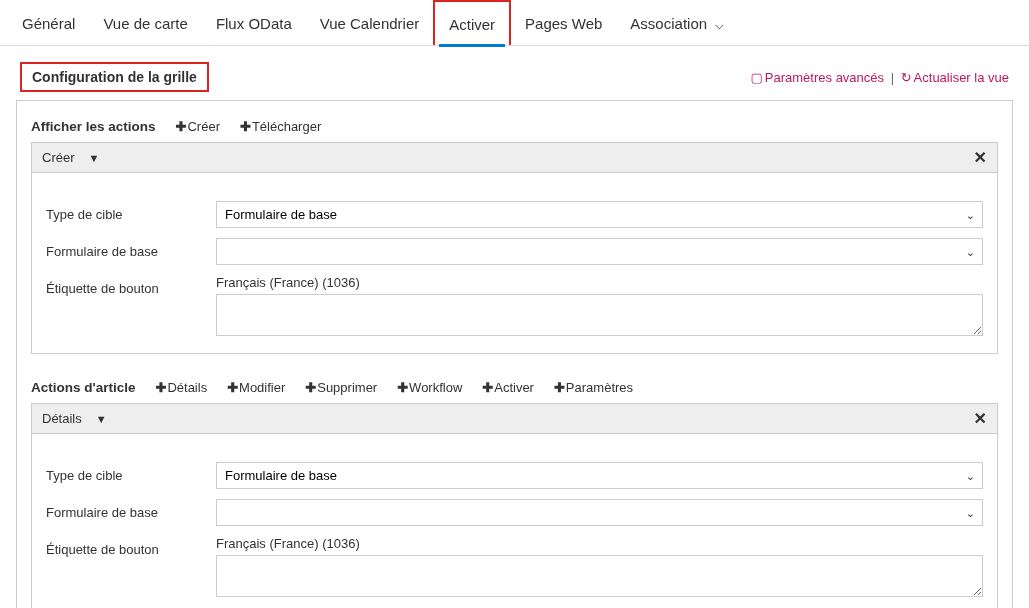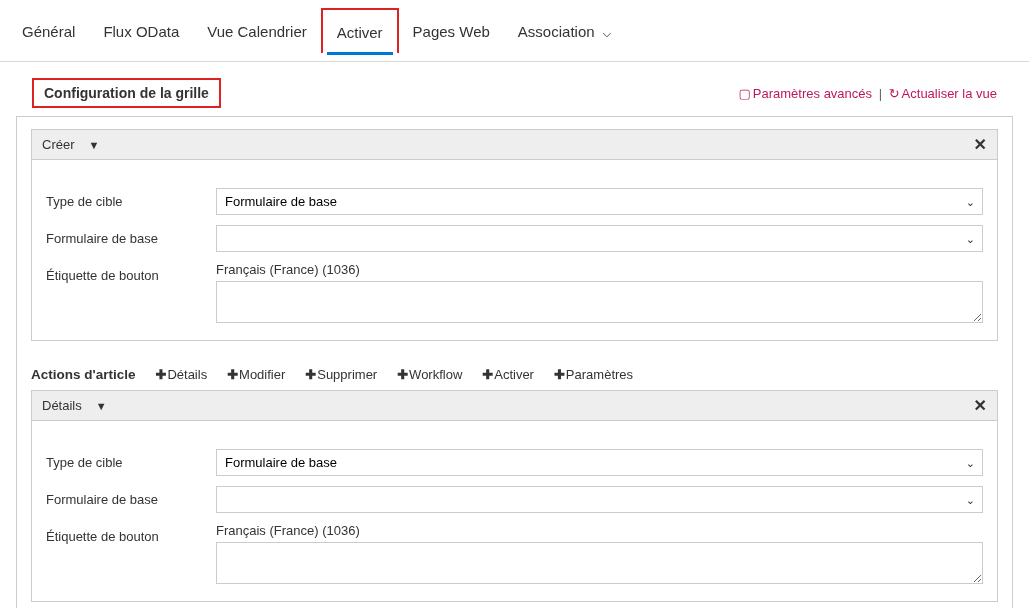"Général" .tab-bar { padding: 8px 8px -> 0 8px }
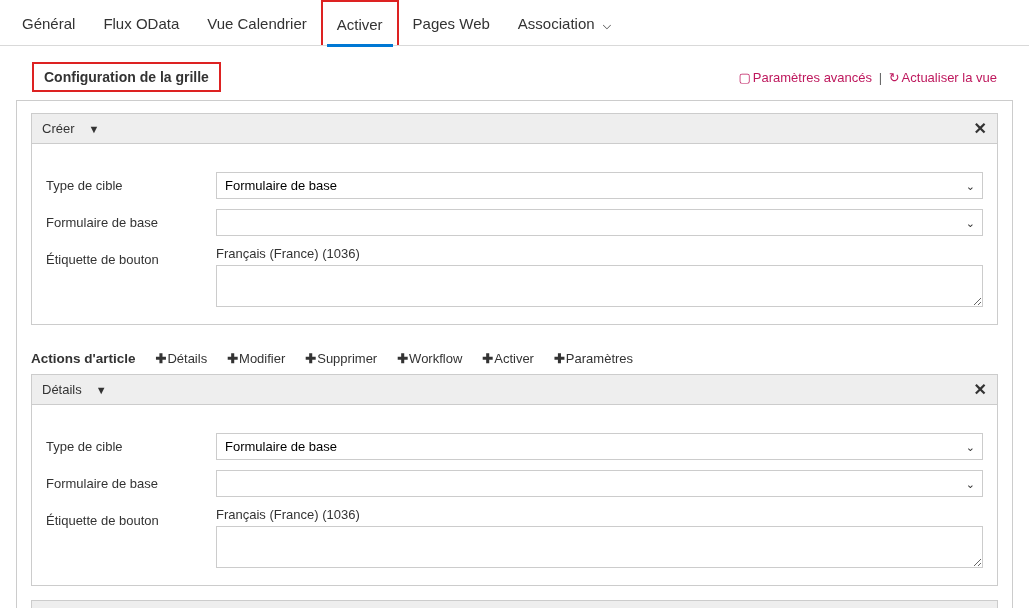"Vue de carte" div.tab { html: none -> <div>Vue de carte</div> }
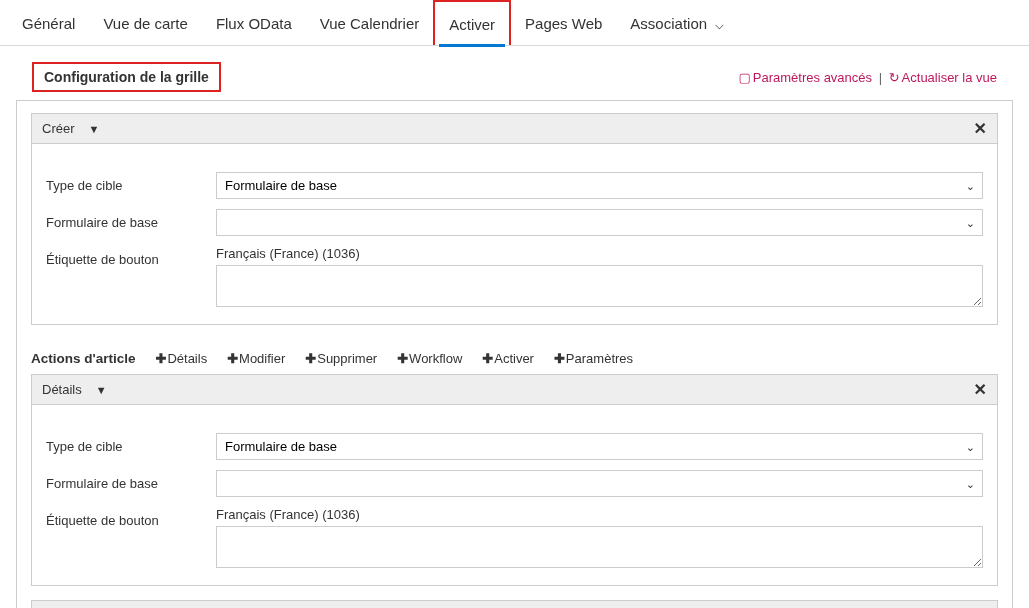"Configuration de la grille" .header-row { margin: 16px 16px 8px -> 16px 4px 8px }
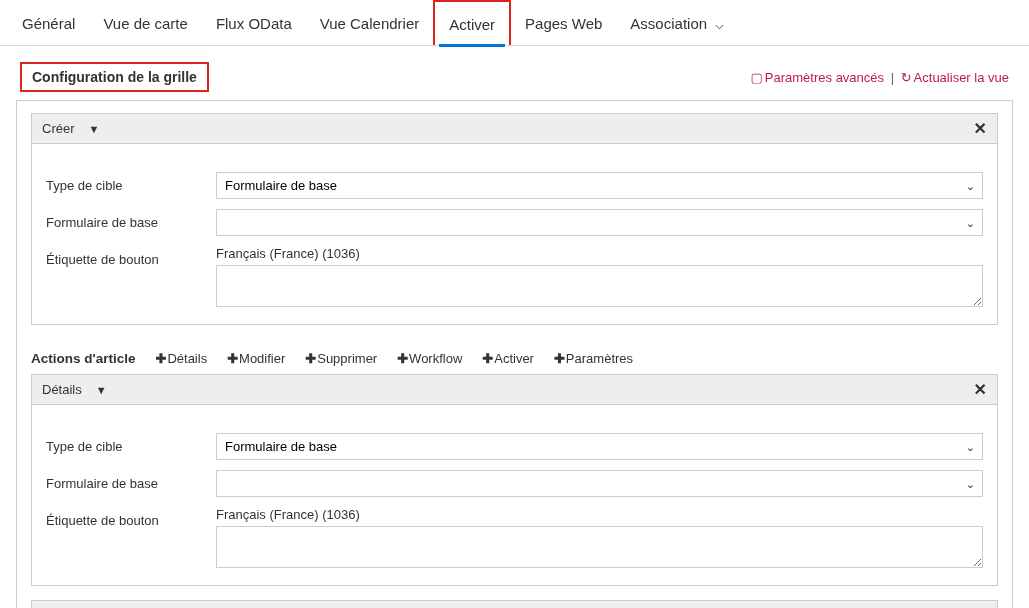"Afficher les actions" div.section-title-row { html: none -> <div> <span>Afficher les actions</span> <span><span>✚</span><span>Créer</span></span> <span><span>✚</span><span>Télécharger</span></span> </div> }
